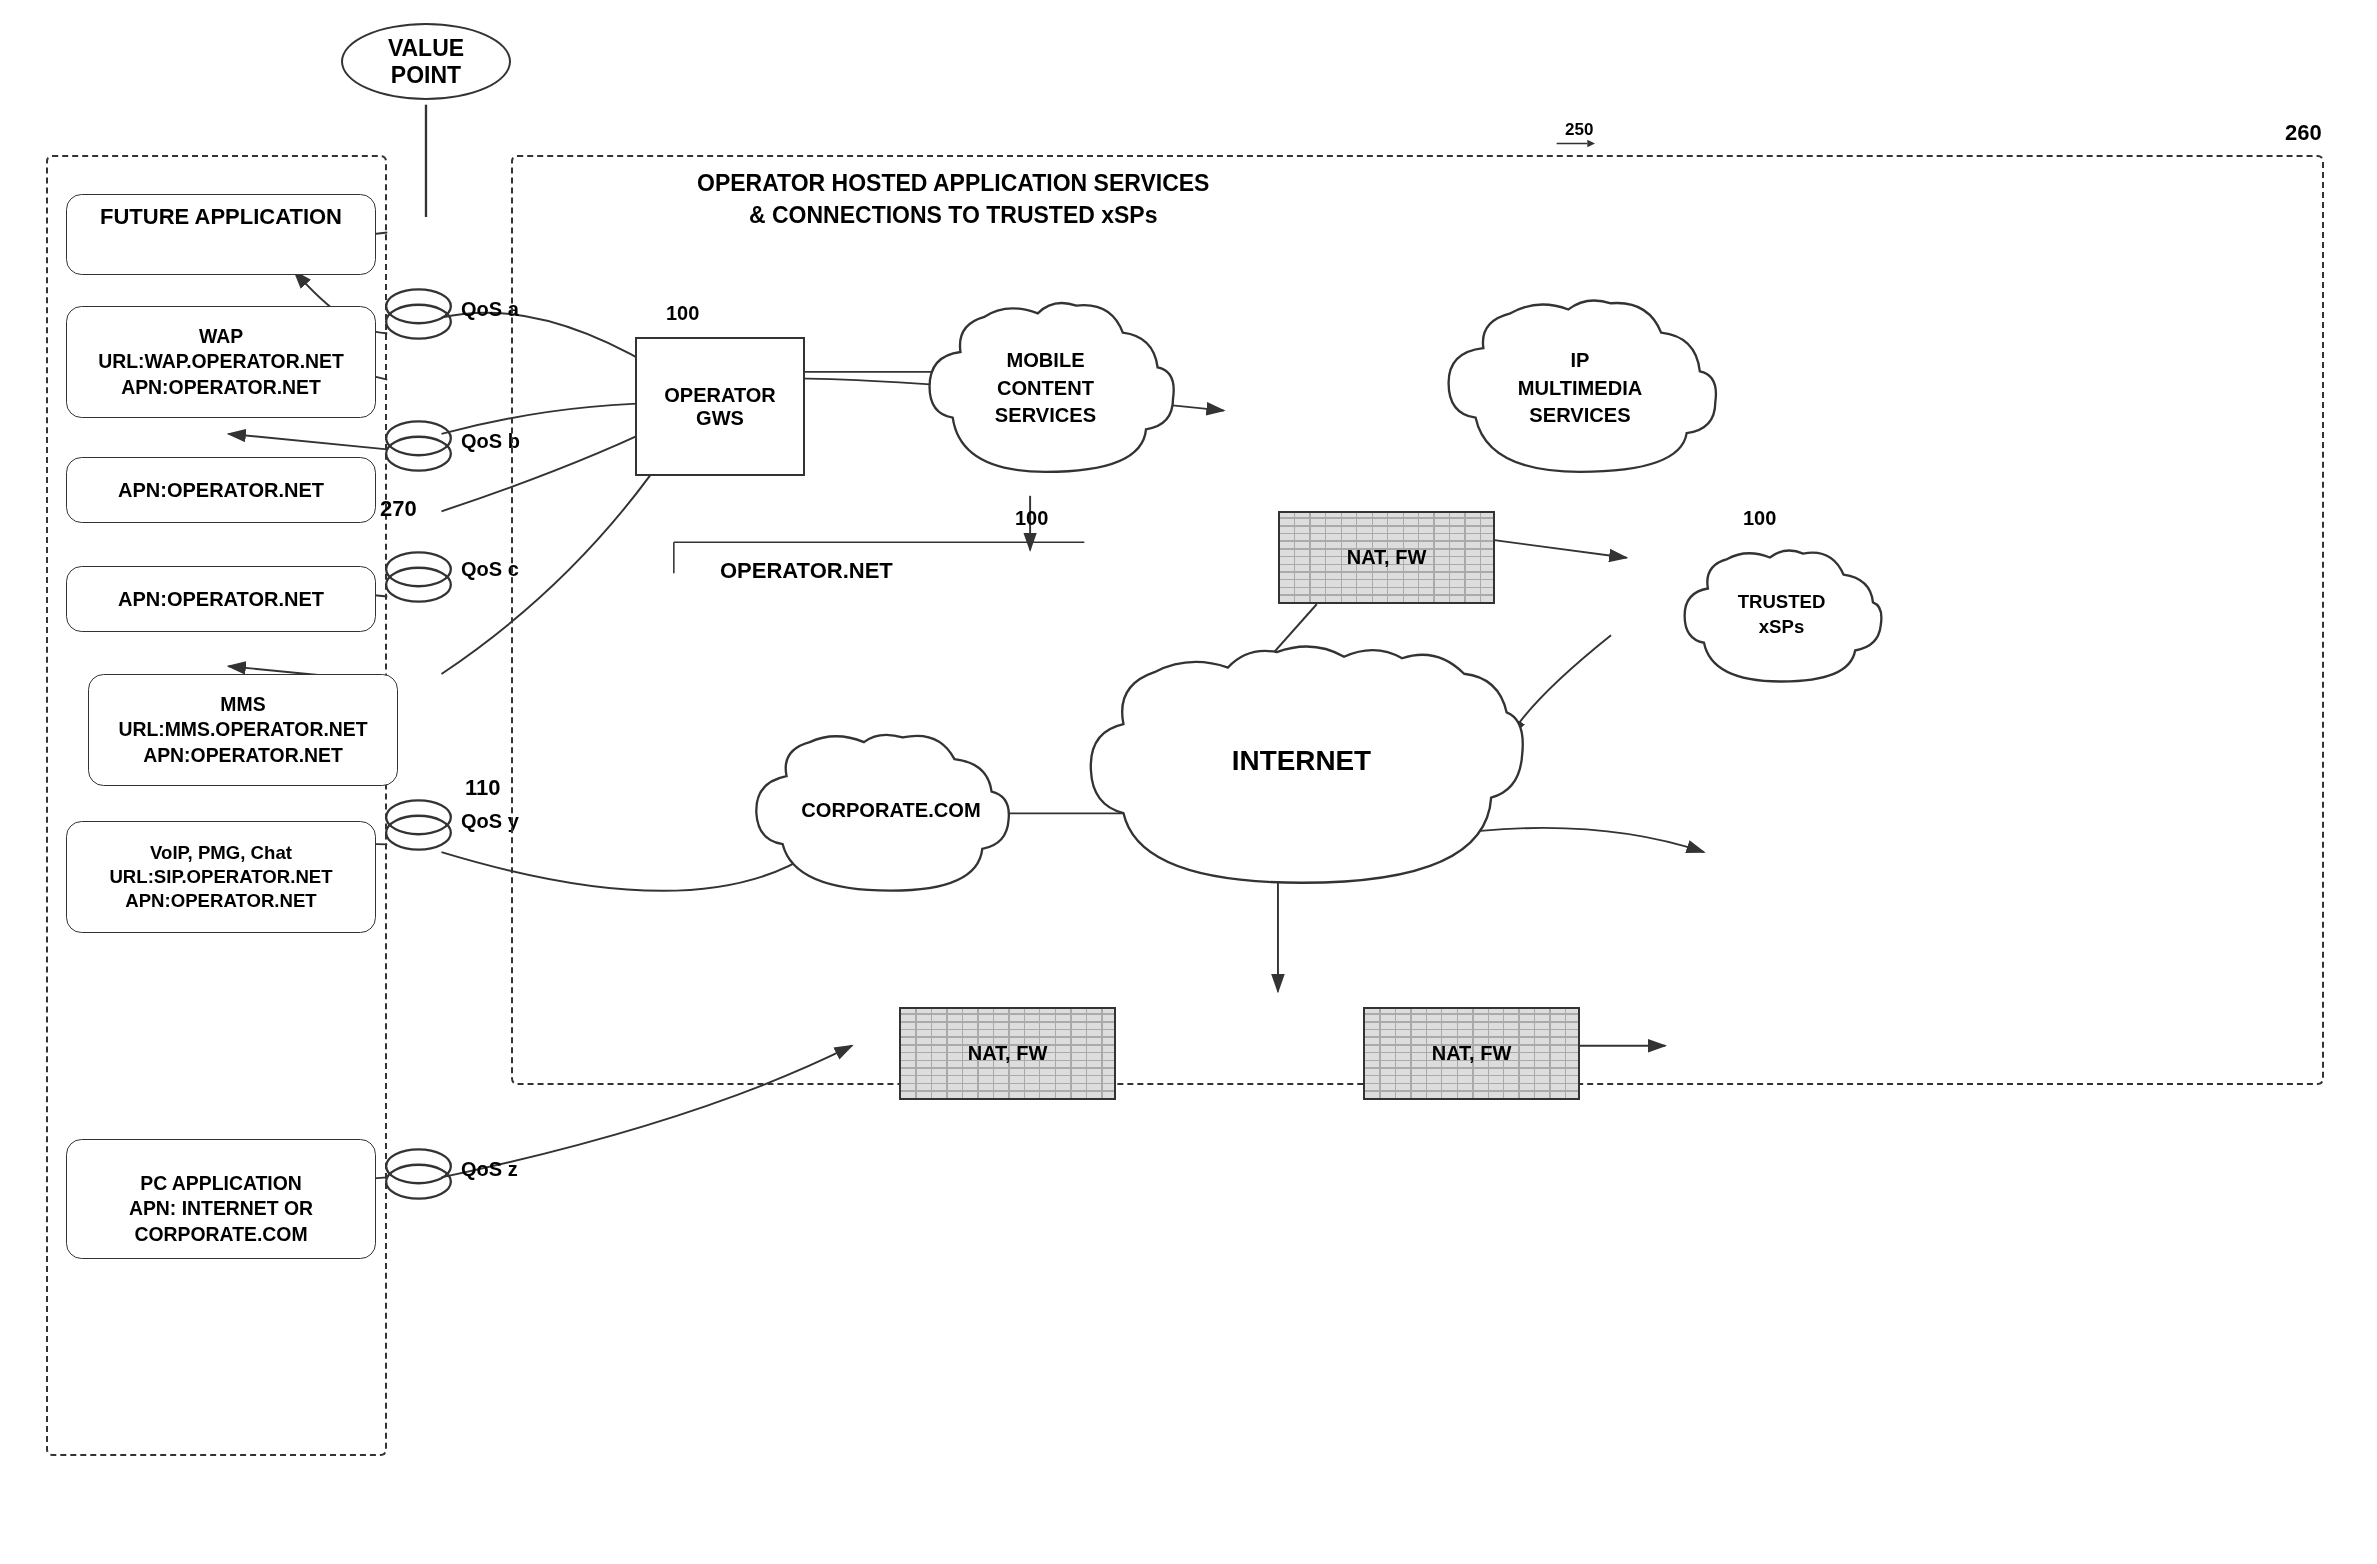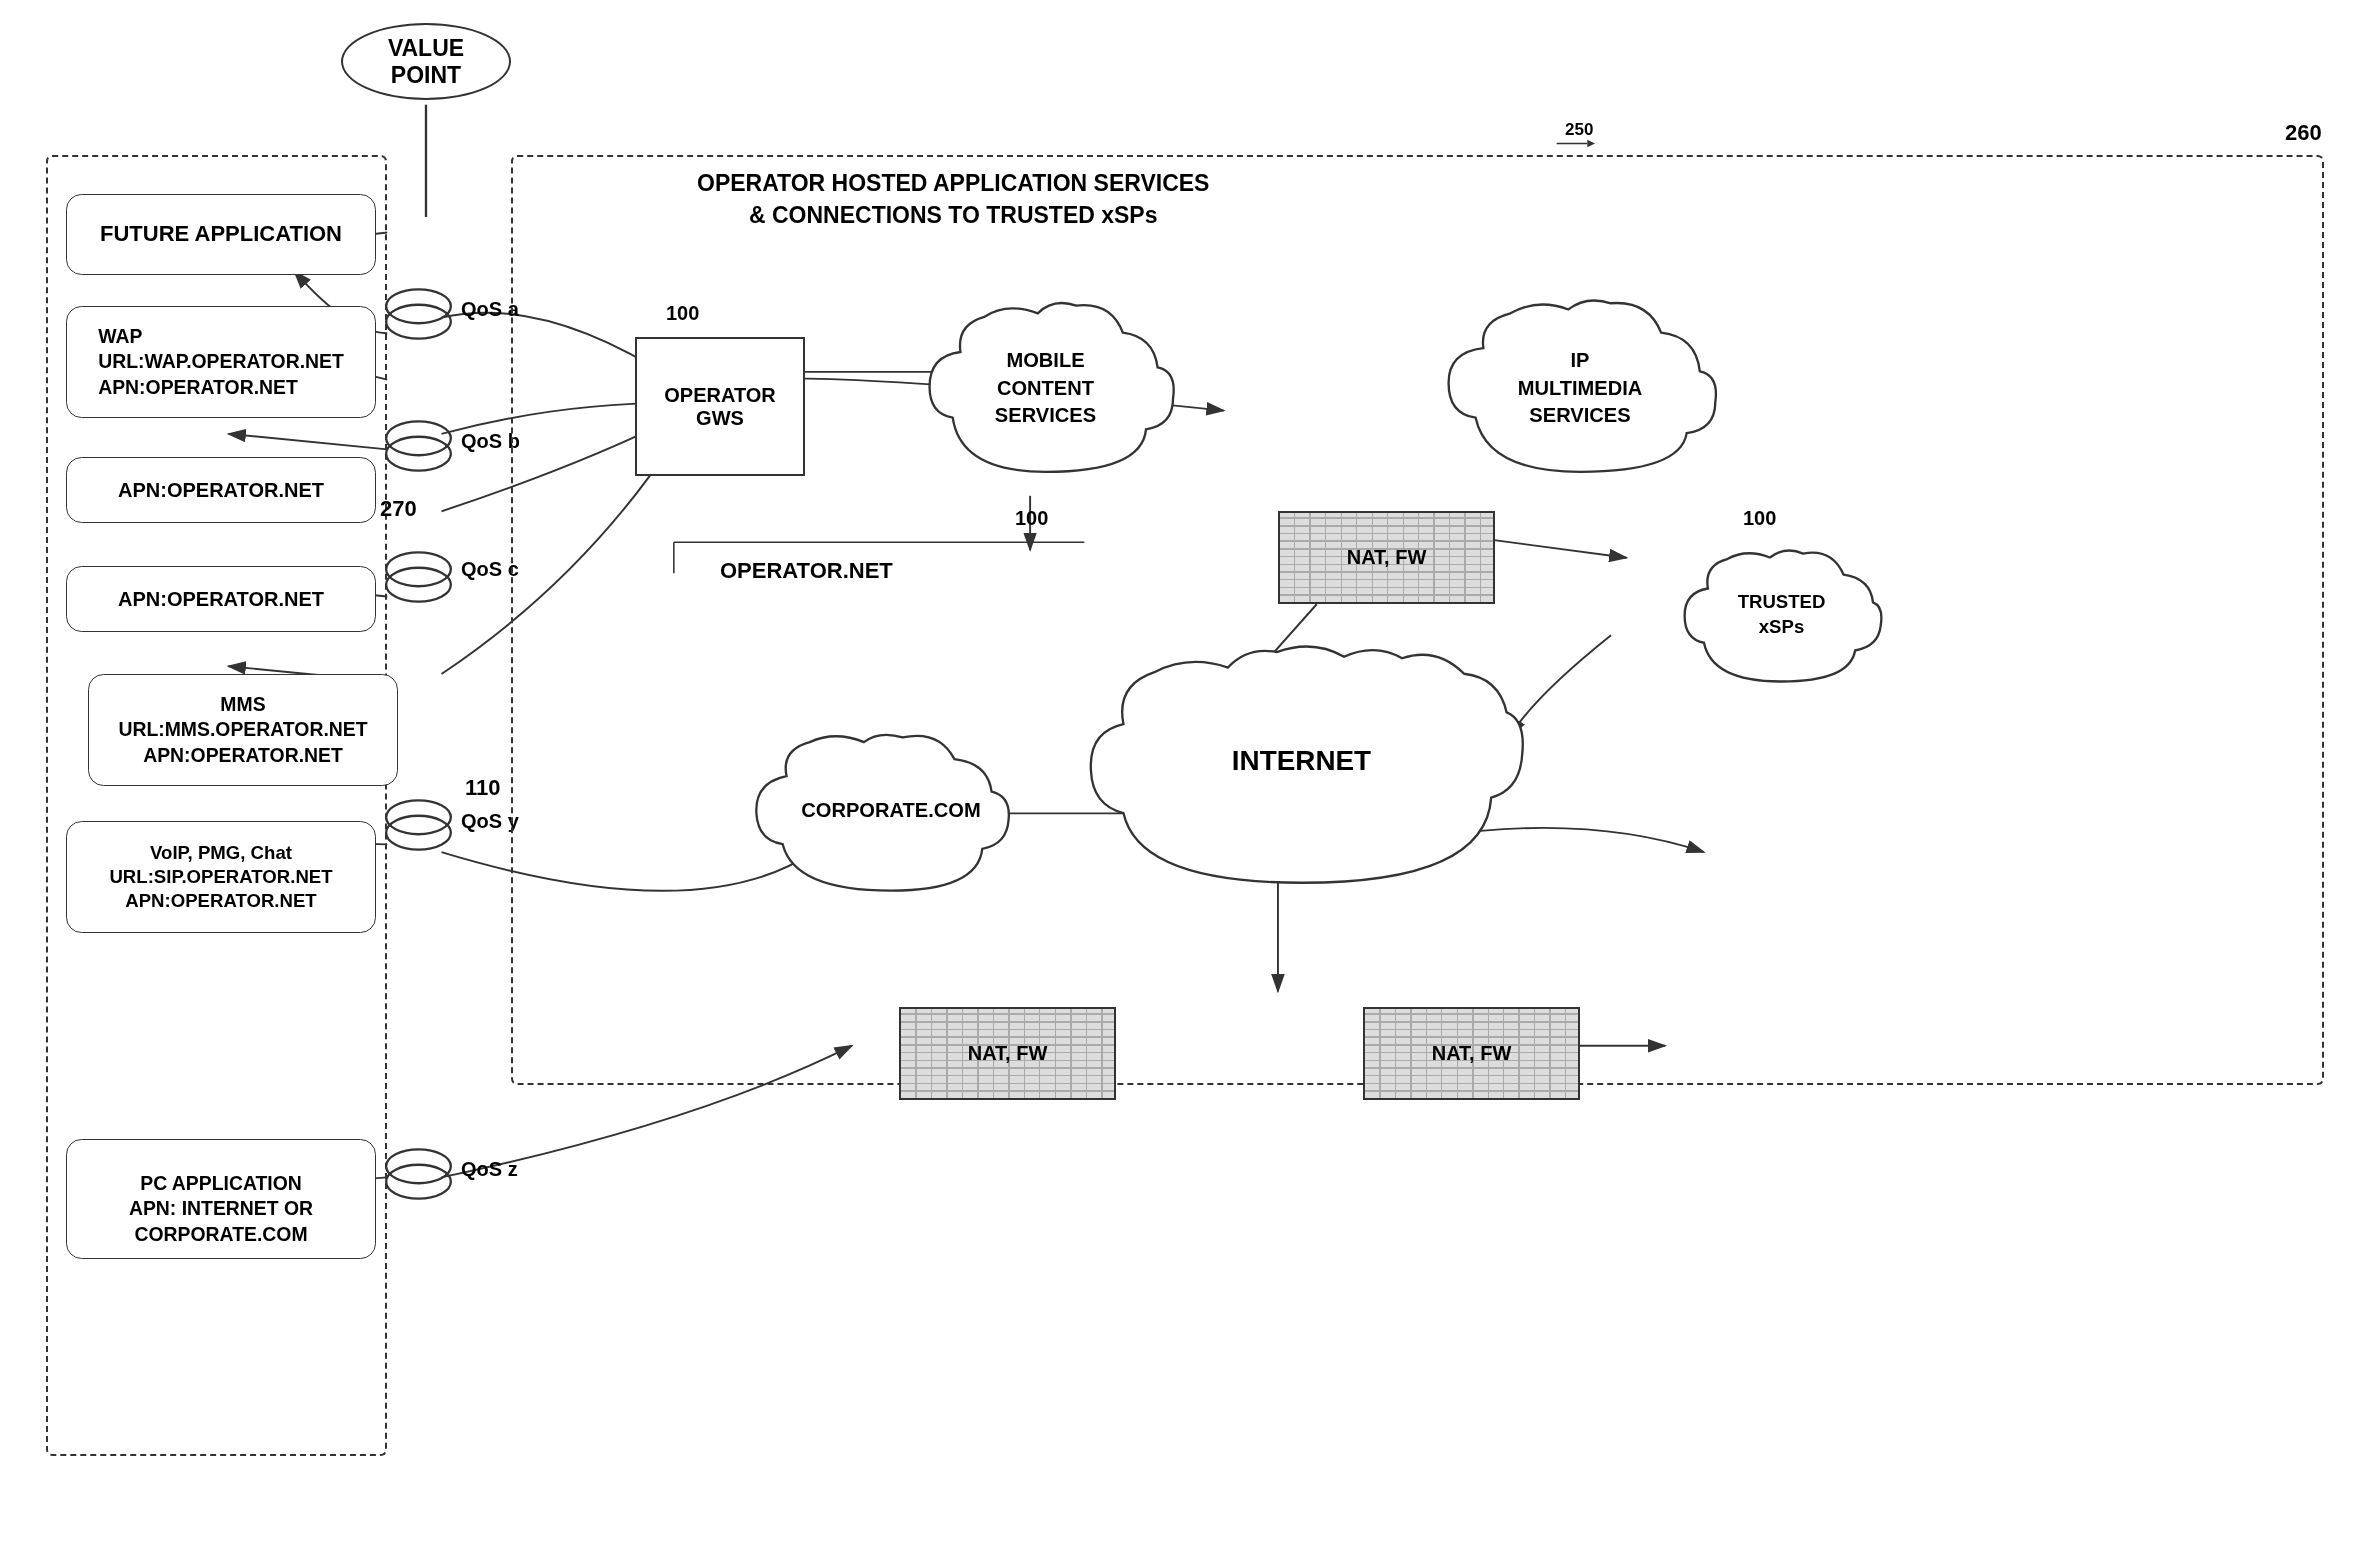"FUTURE APPLICATION" div.app-box { align-items: center -> none }
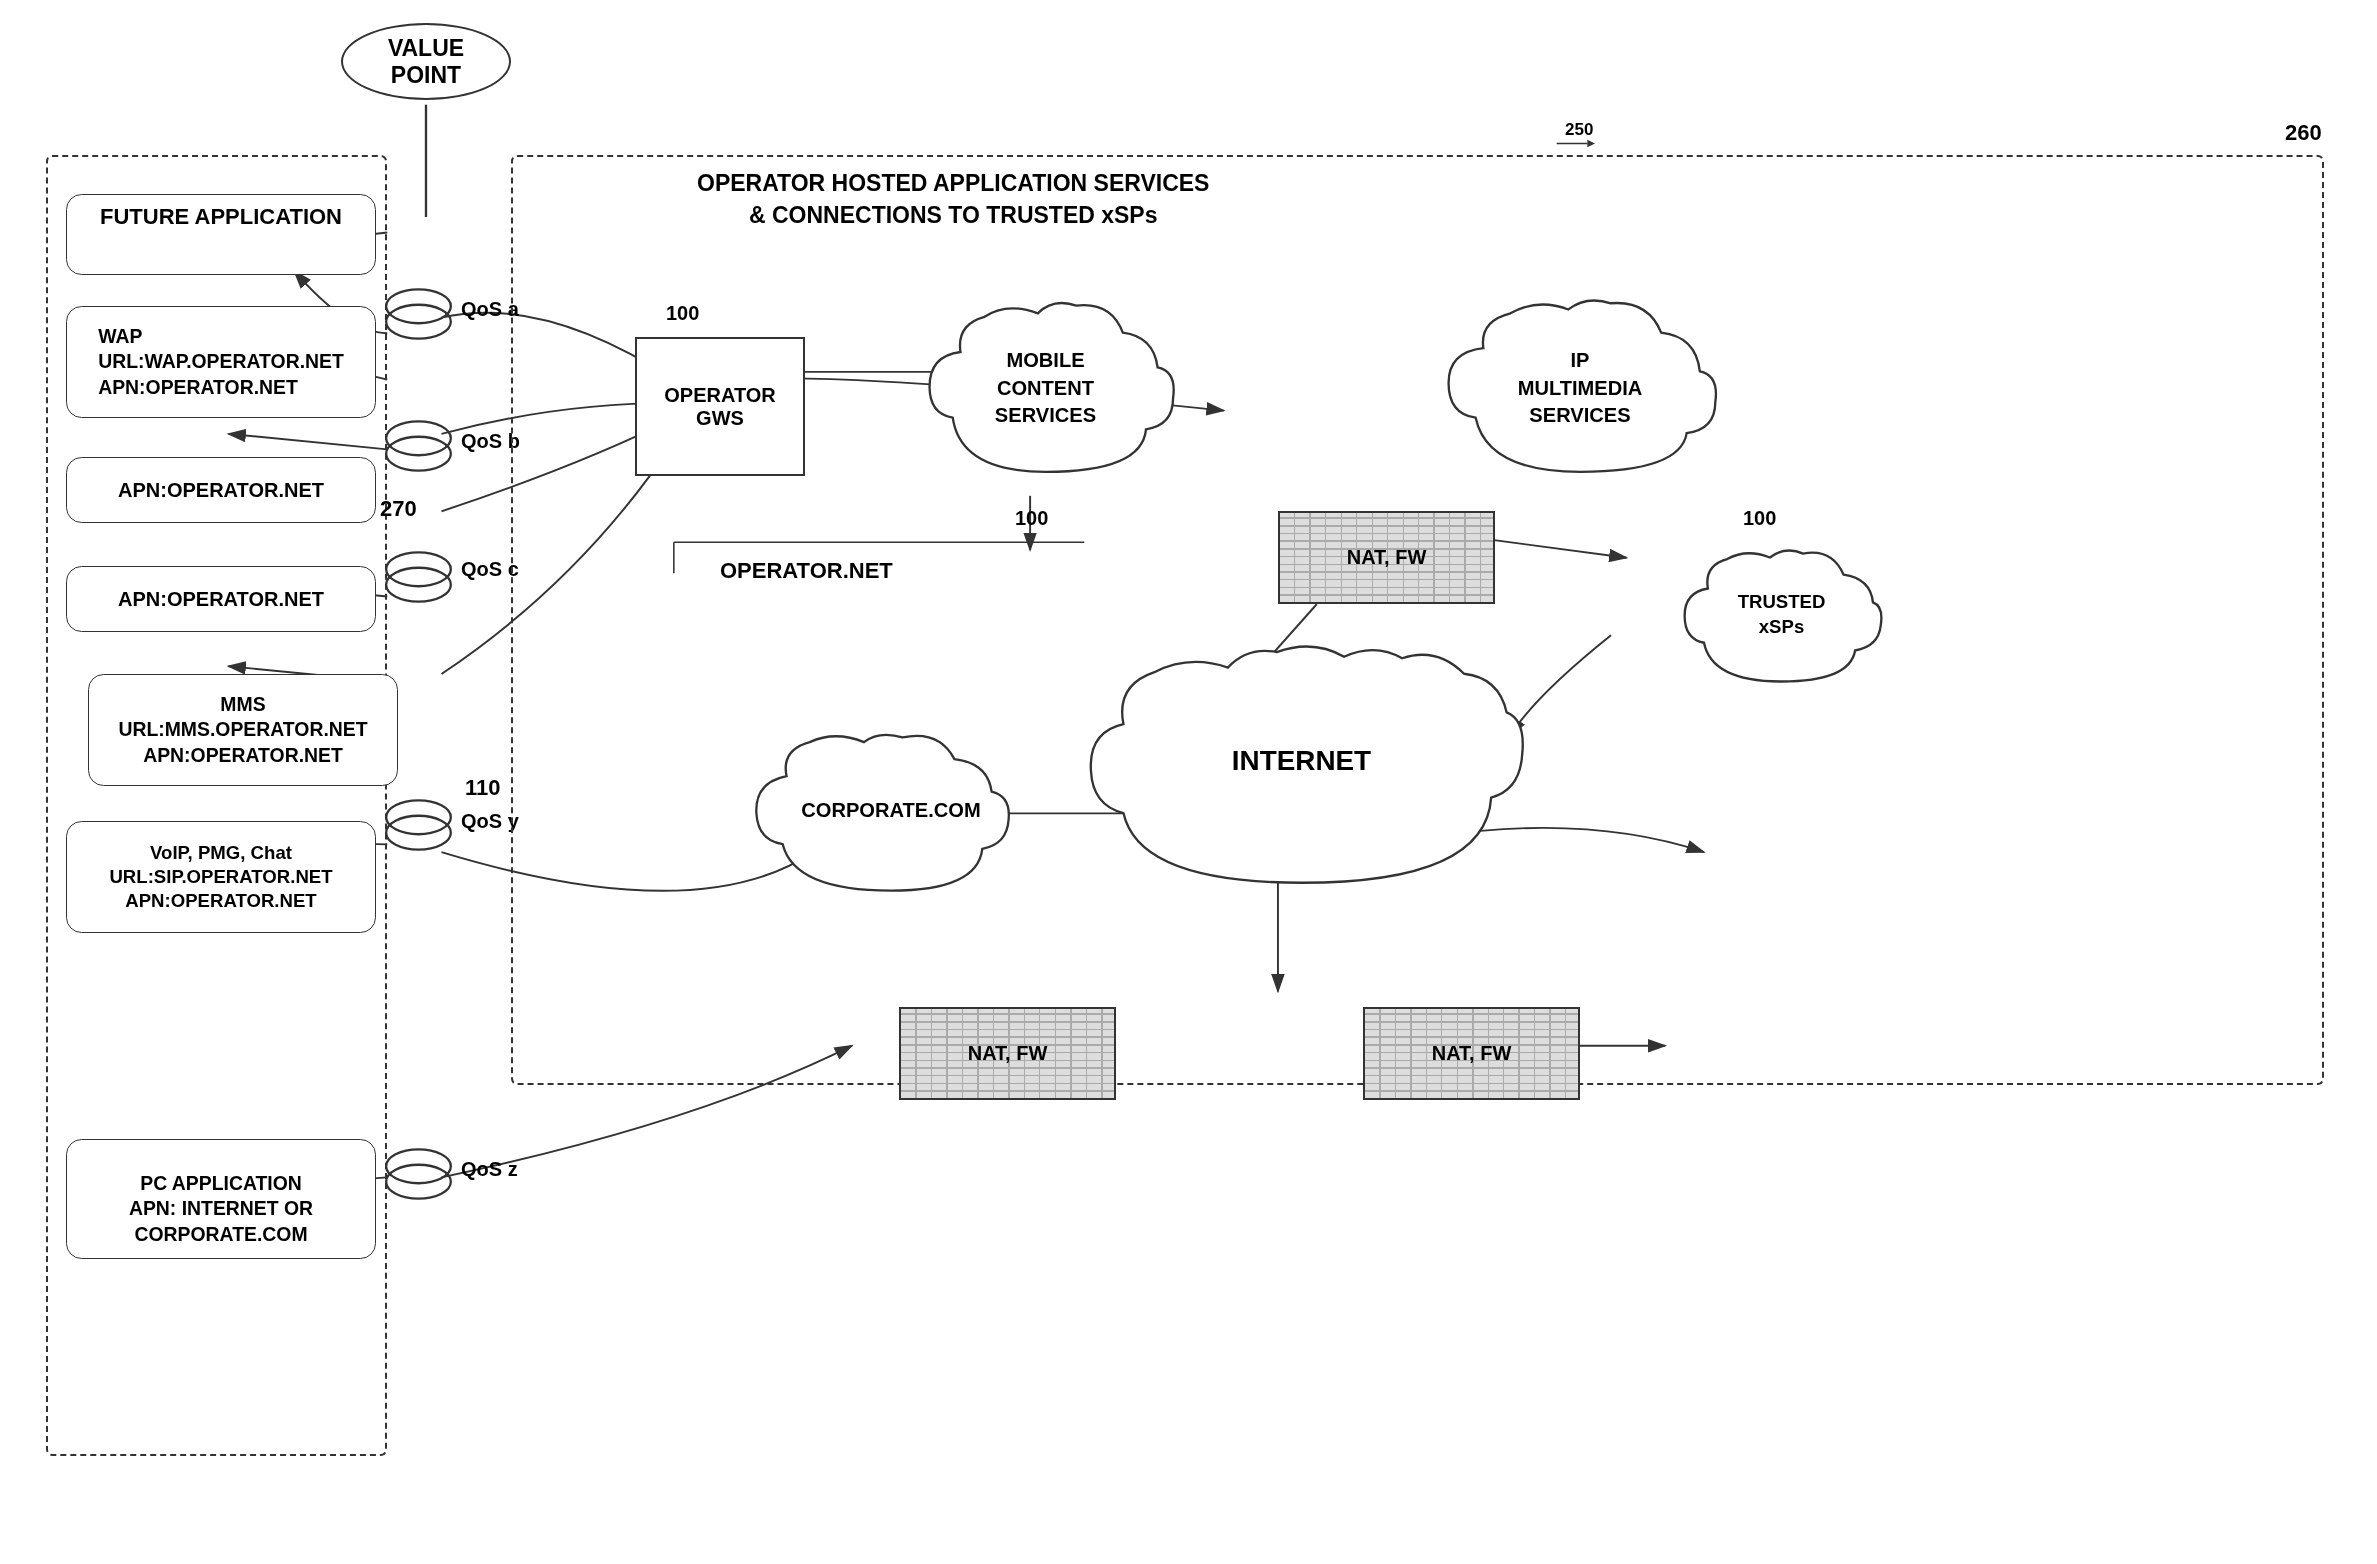"WAP" span { text-align: left -> center }
